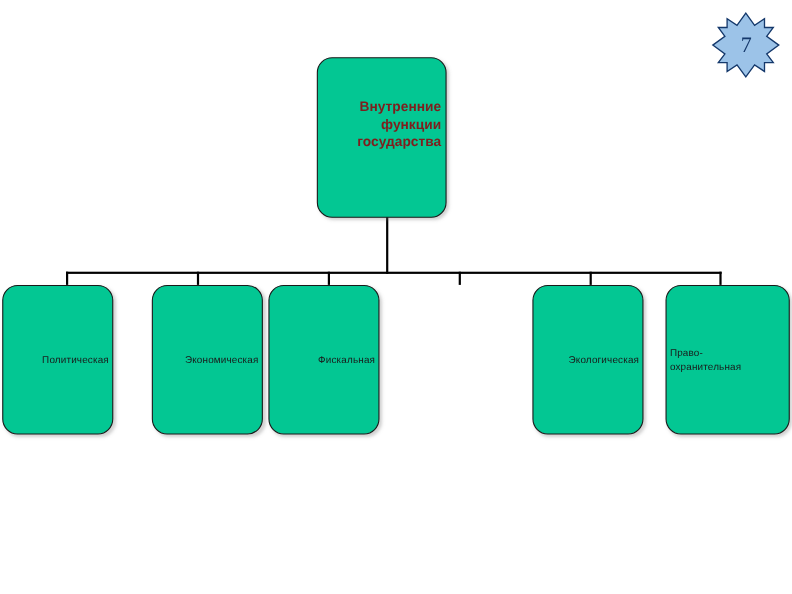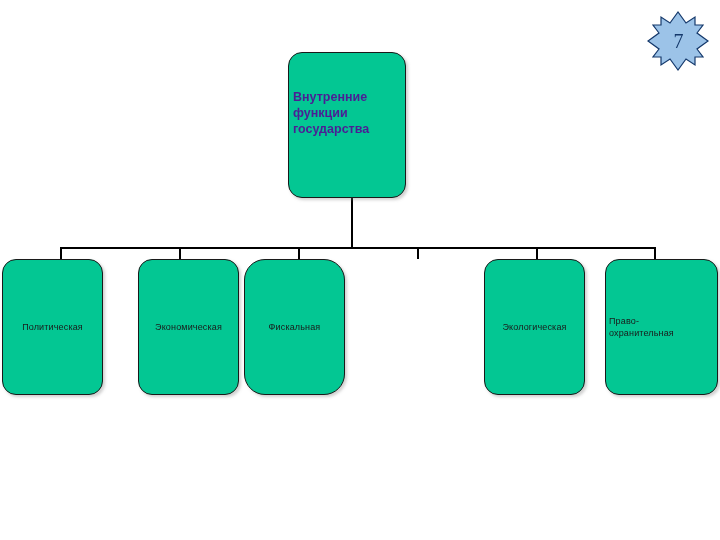"Внутренние" .node-root .node-label { color: #4c1d95 -> #7f1d1d; text-align: left -> right }
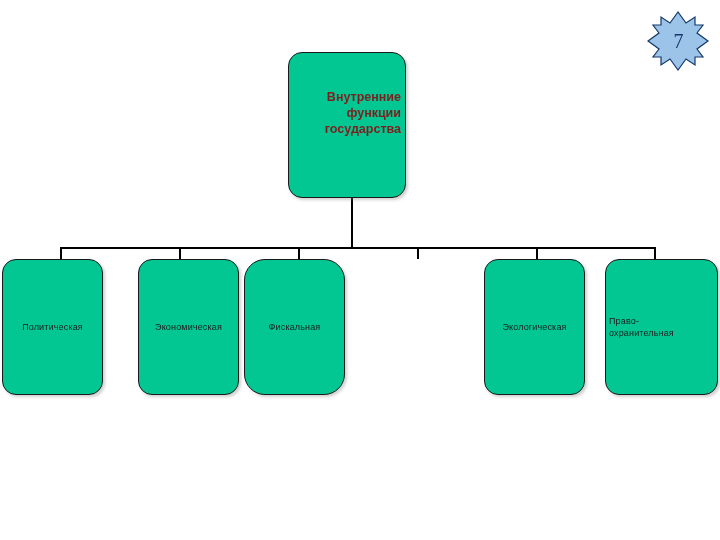"Политическая" .node-leaf .node-label { text-align: center -> right }
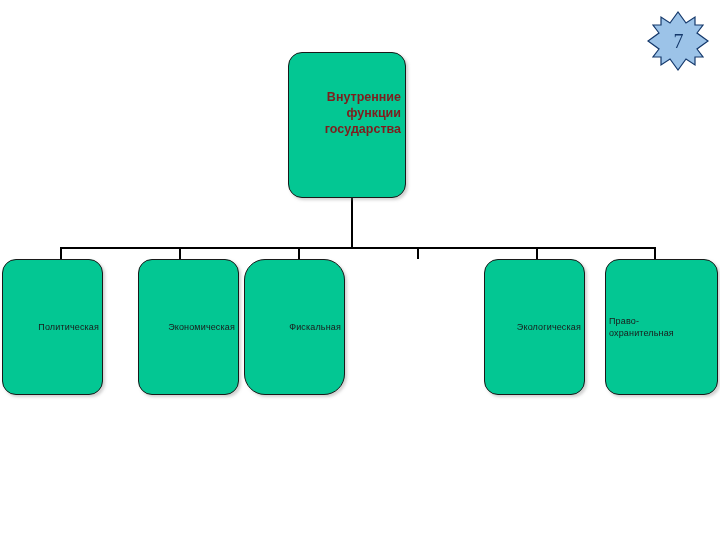"Фискальная" div.node { border-radius: 21px -> none }
